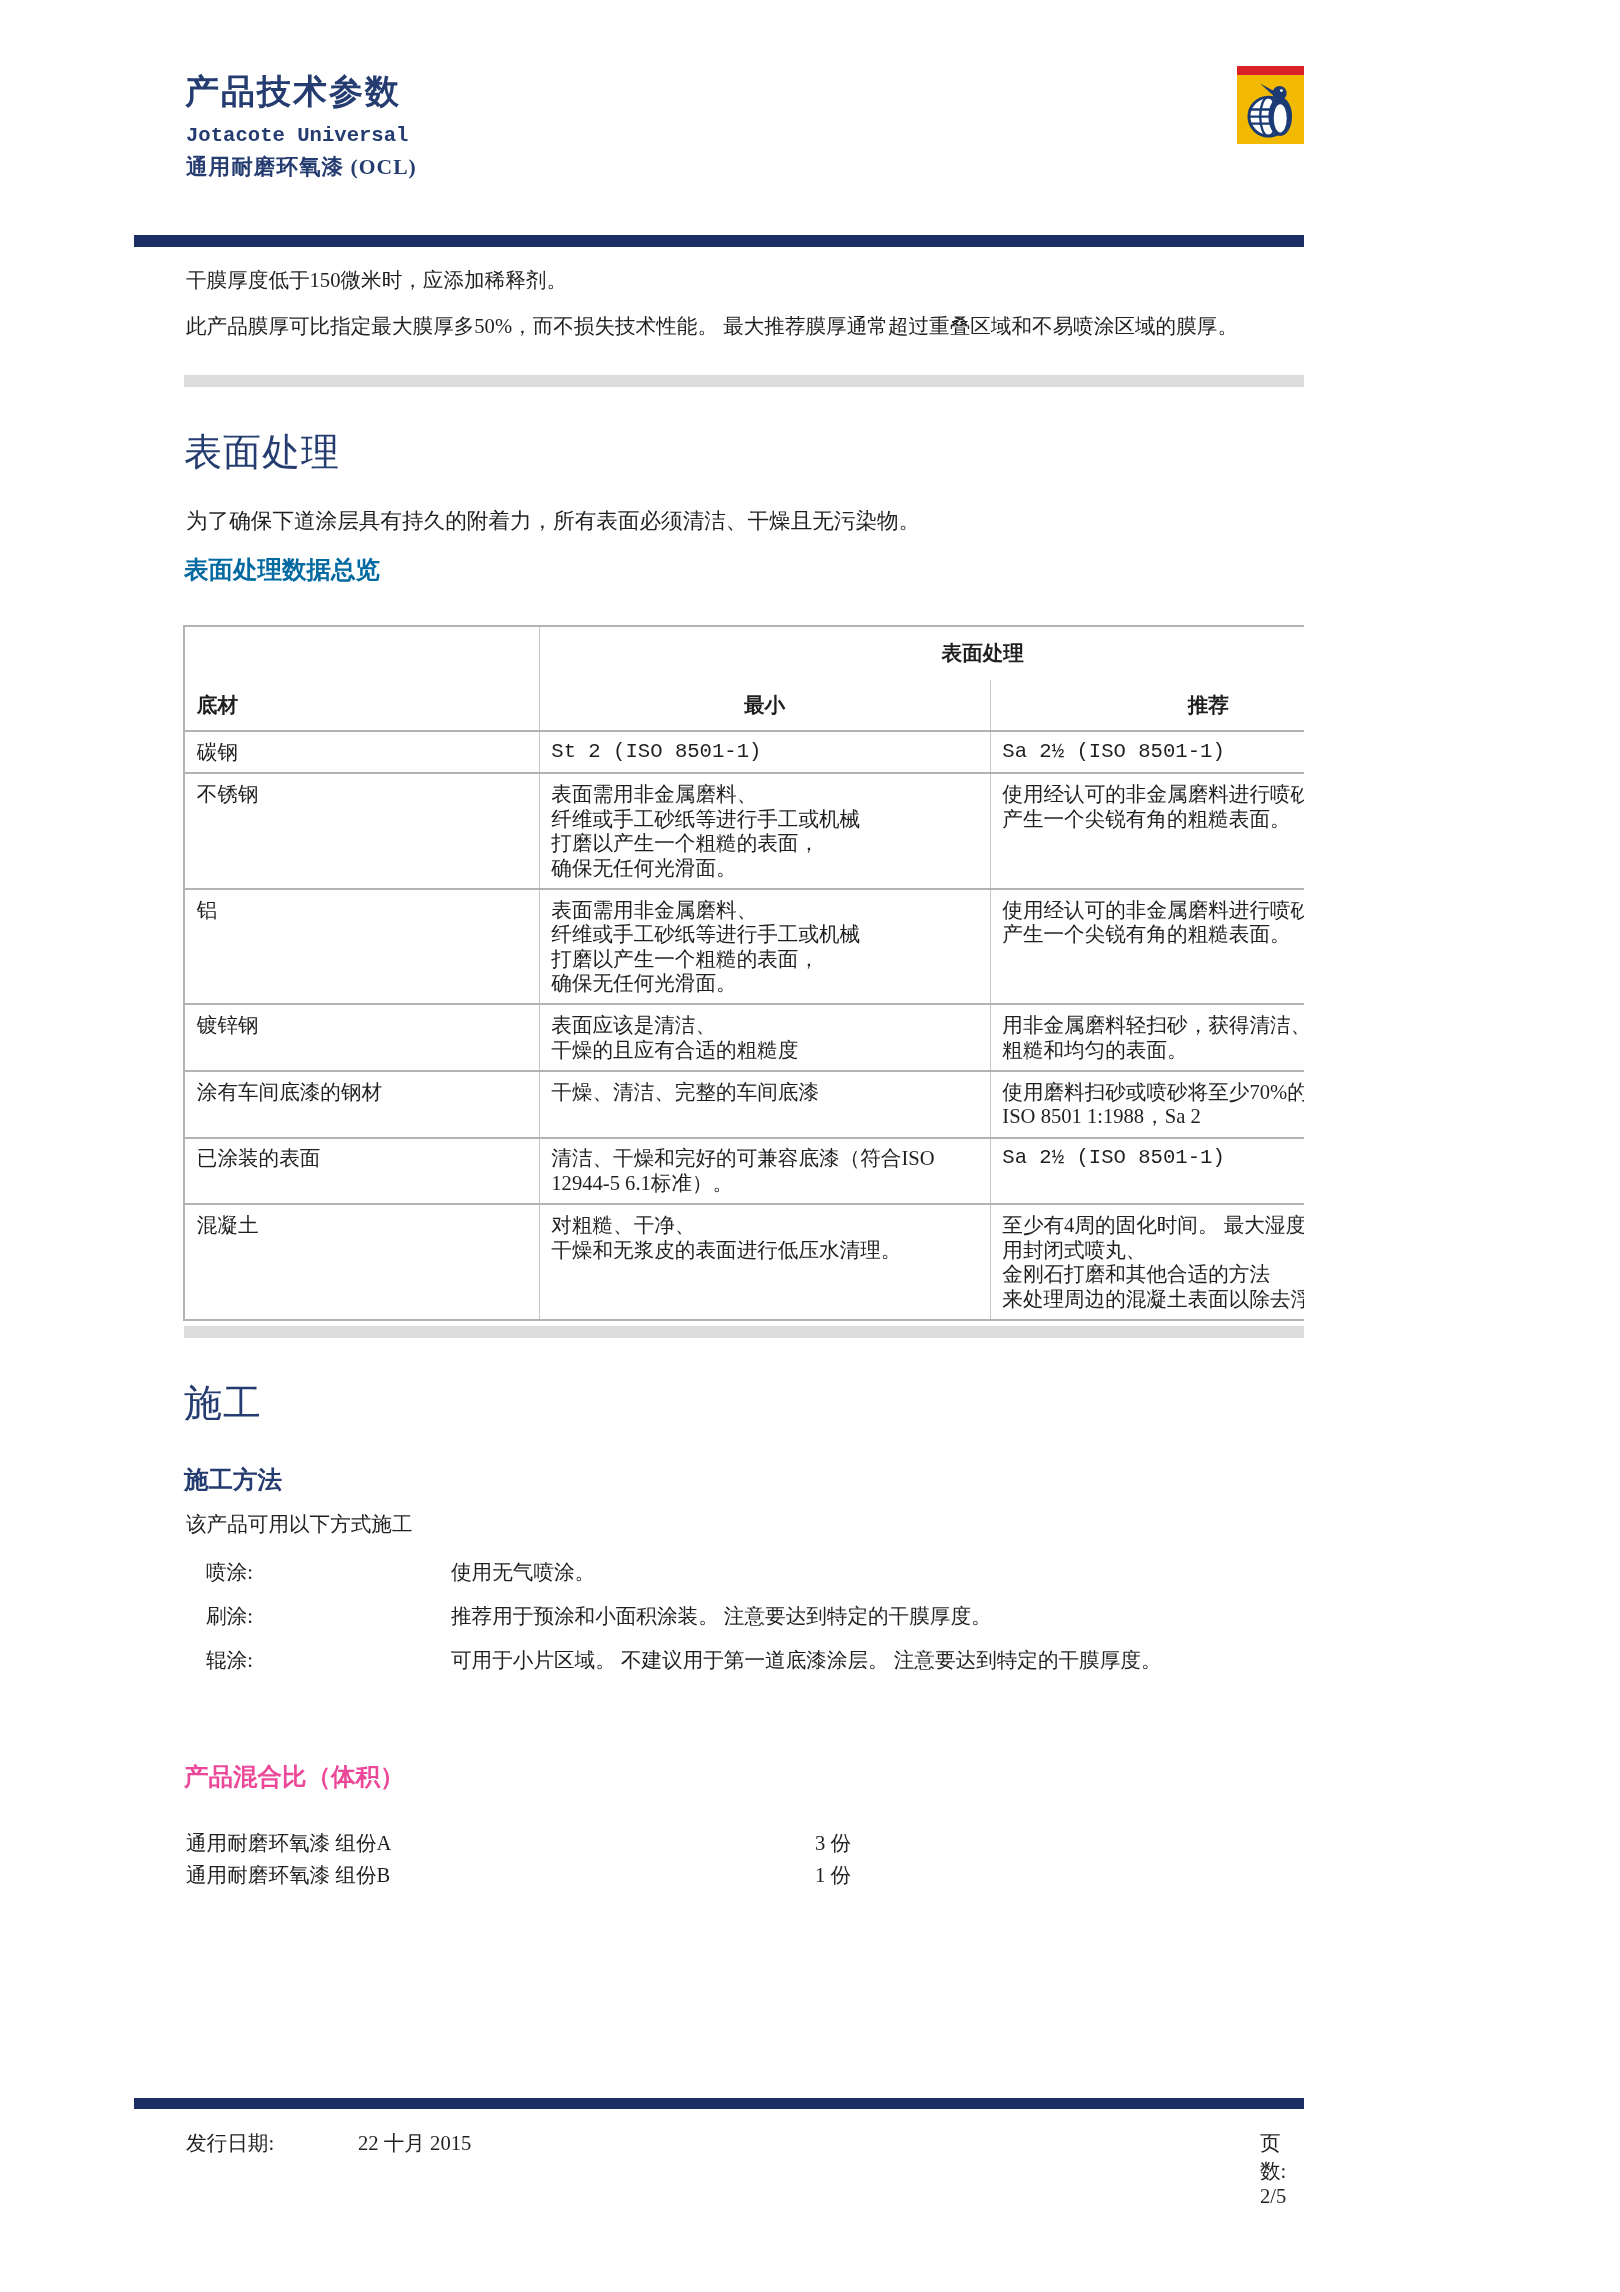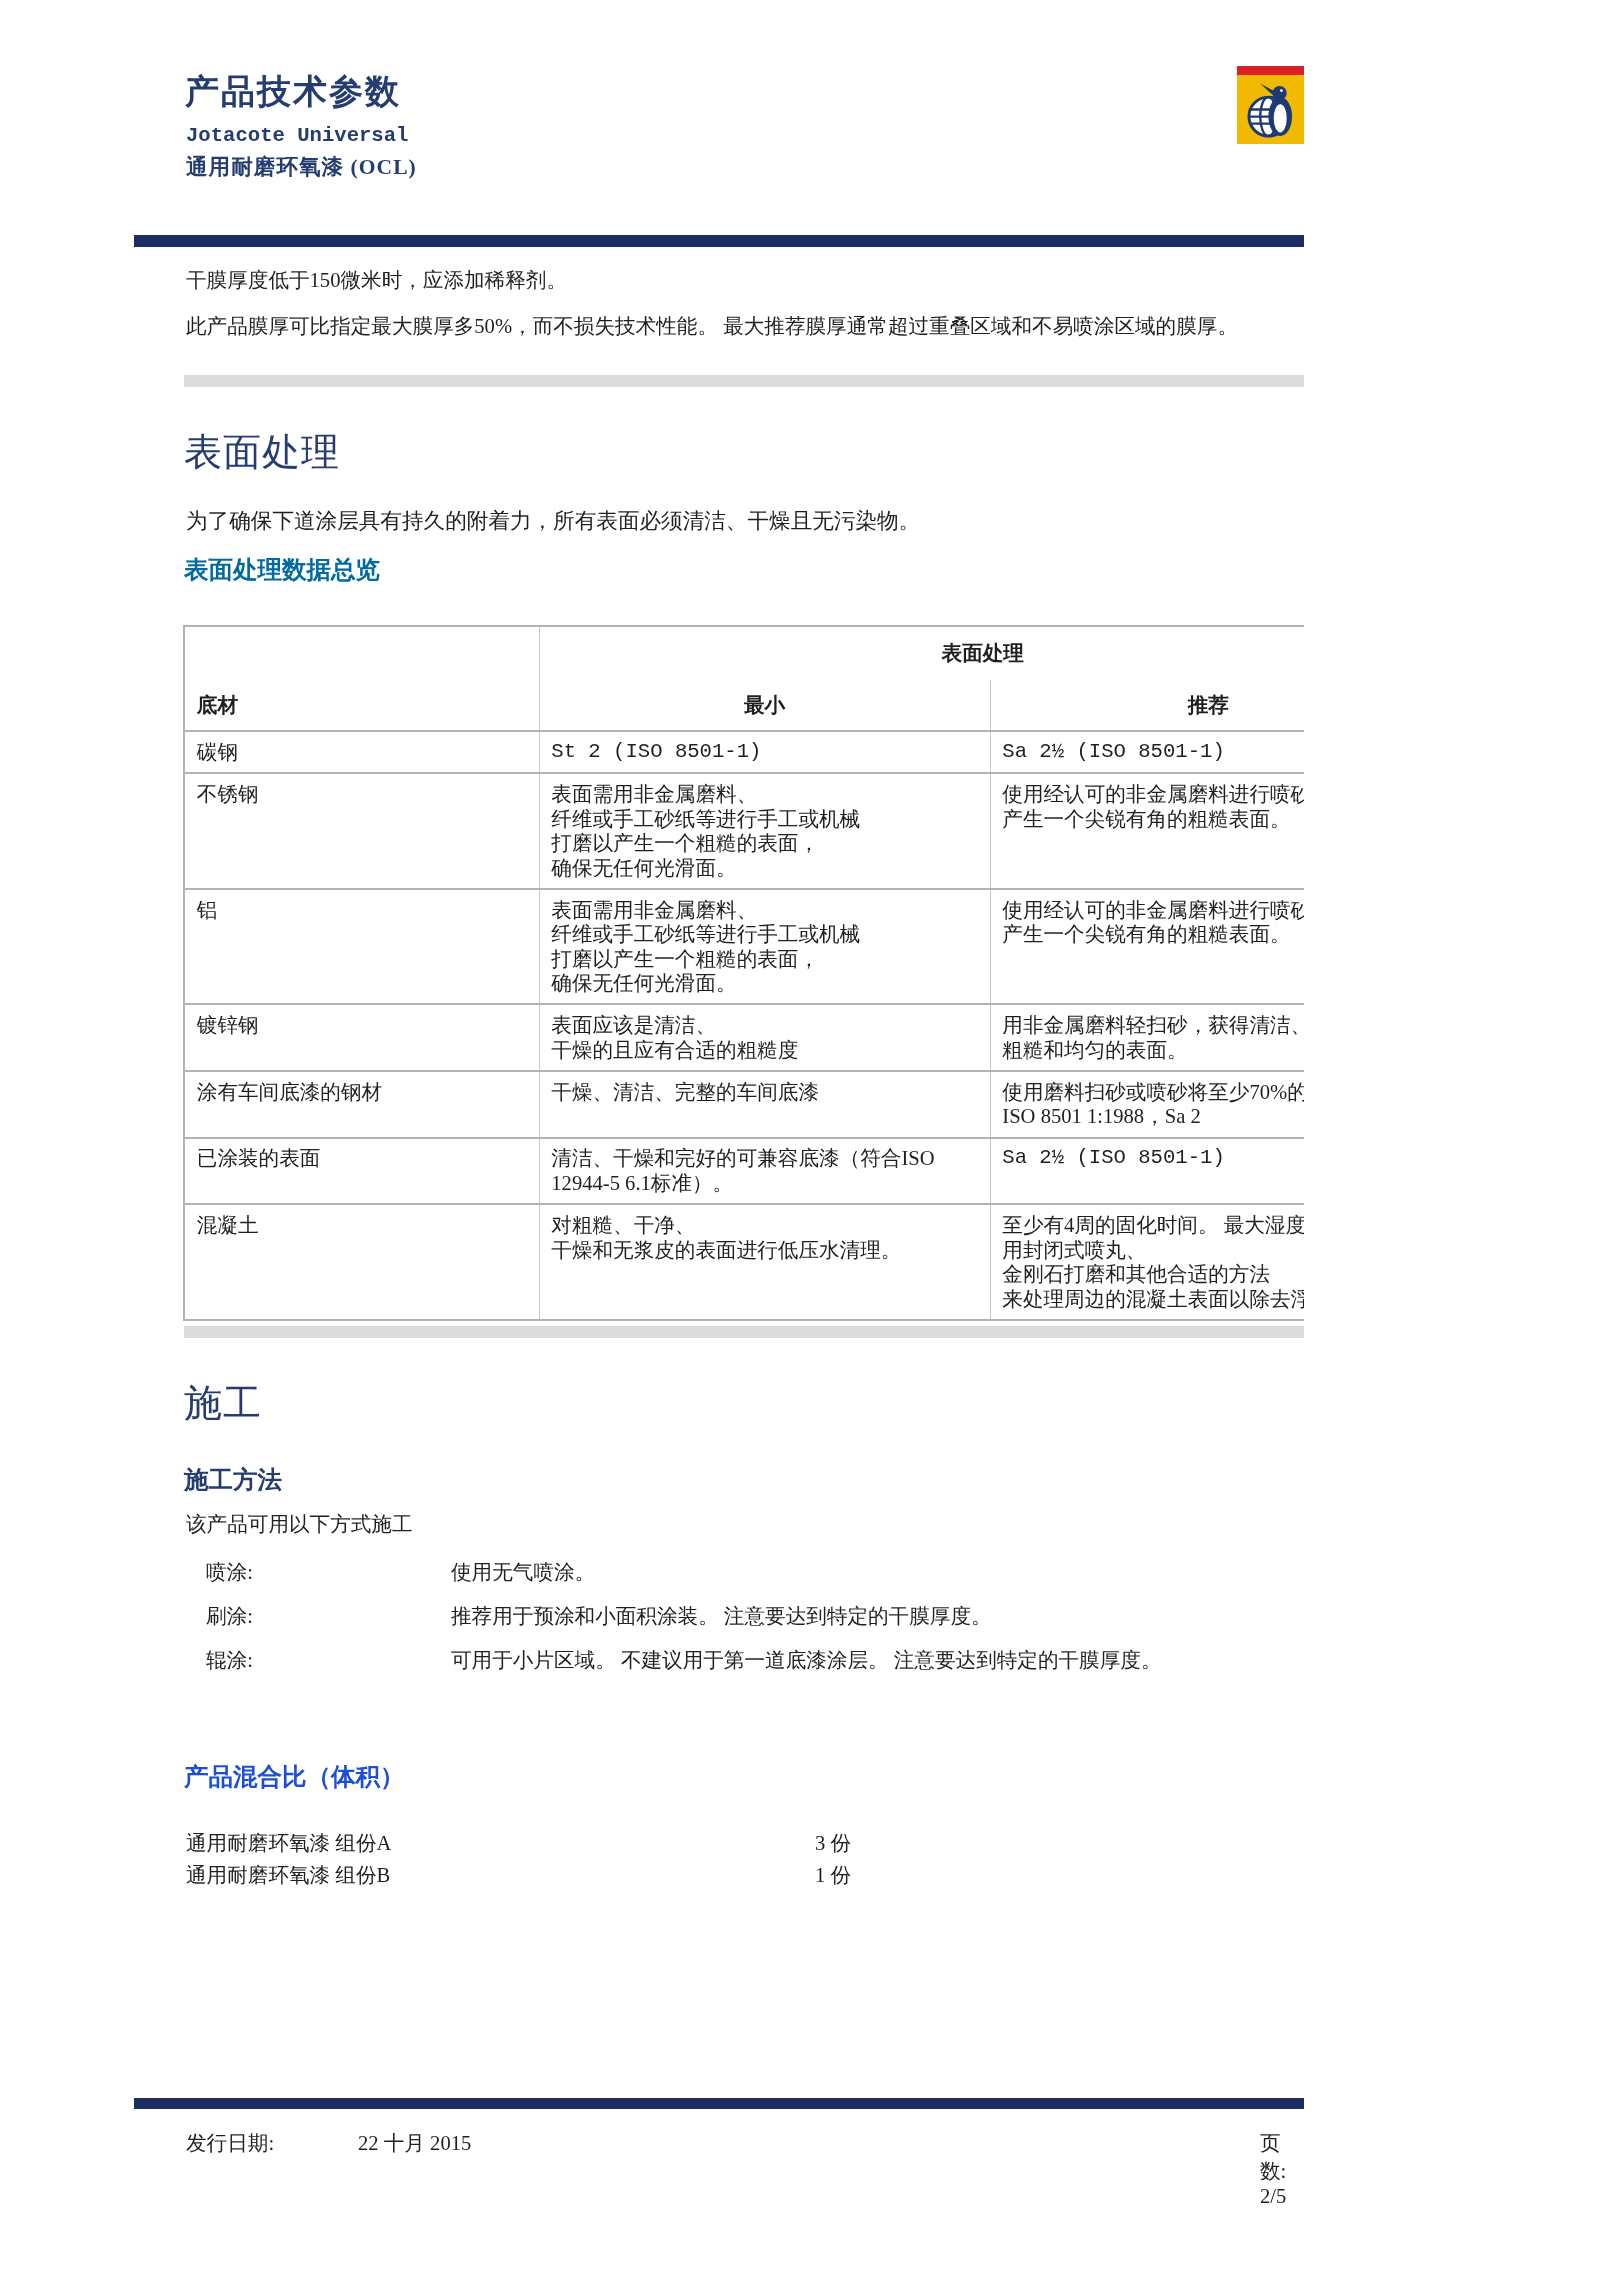"产品混合比（体积）" .h-mix { color: #1d4ed8 -> #ec4899 }
